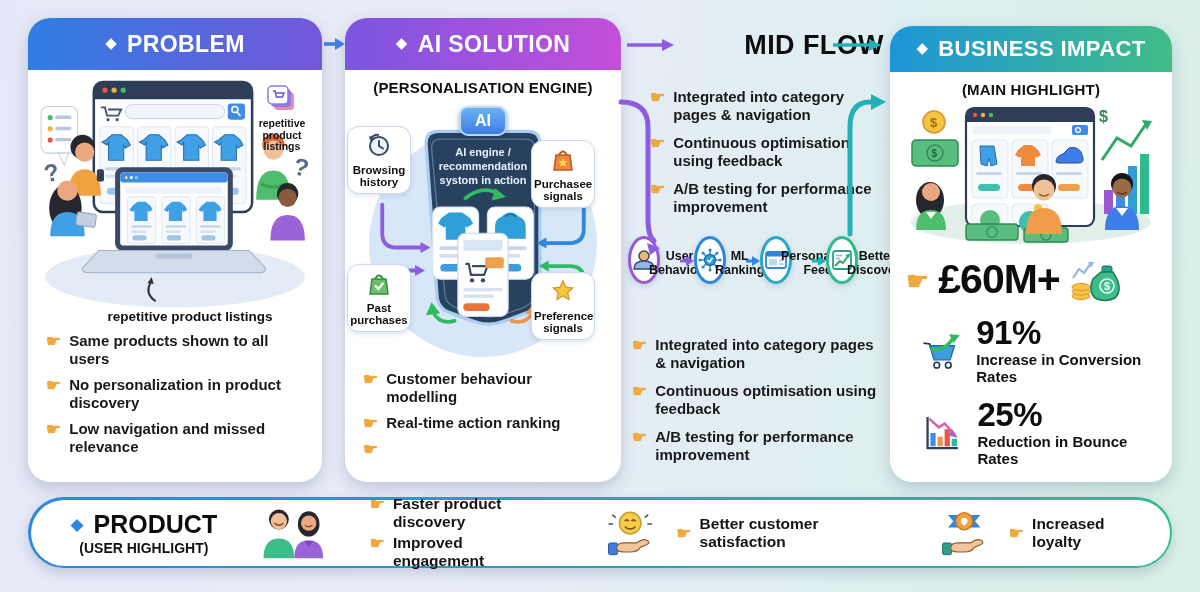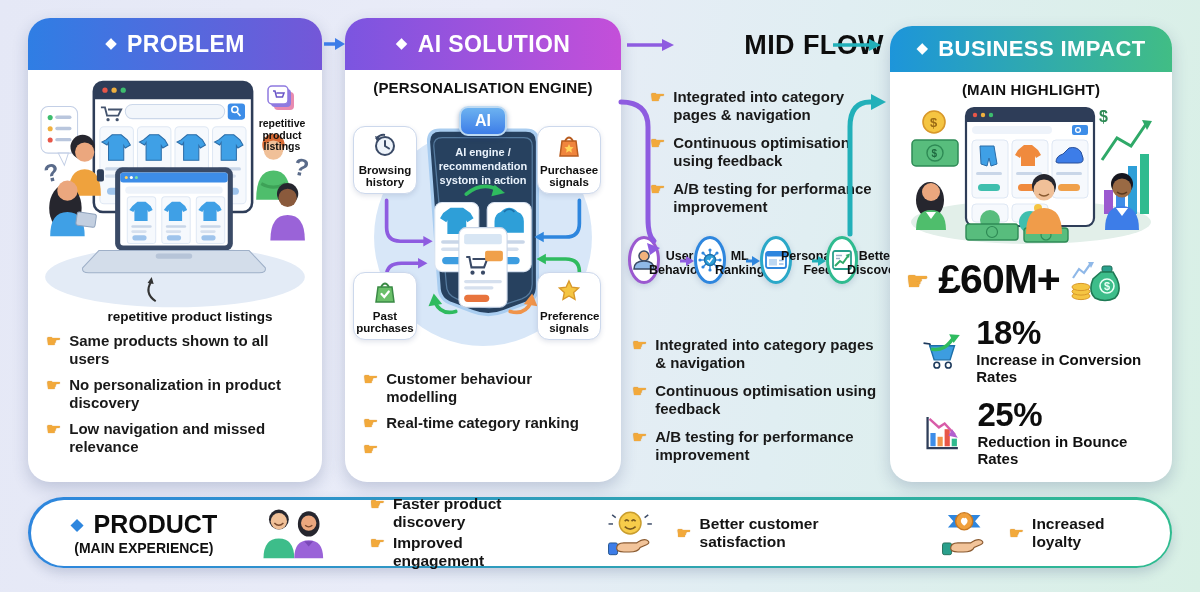"AI" #ai-illus { margin: 8px 6px 0 -> 8px 0 0 }
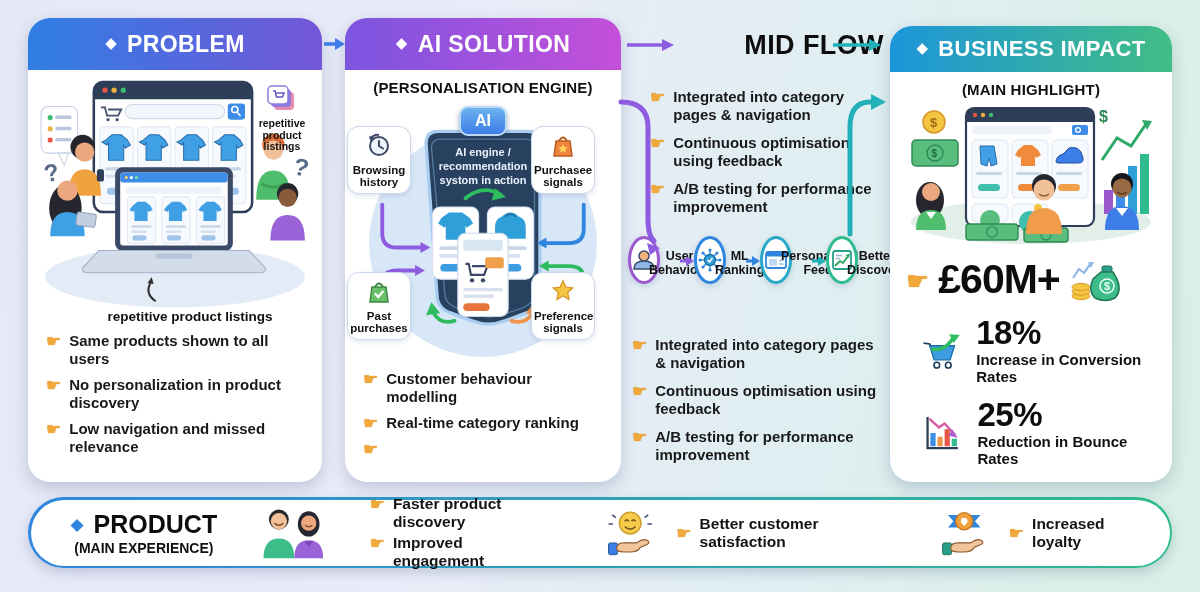"Purchasee signals" #ai-node-tr { top: 22px -> 36px }
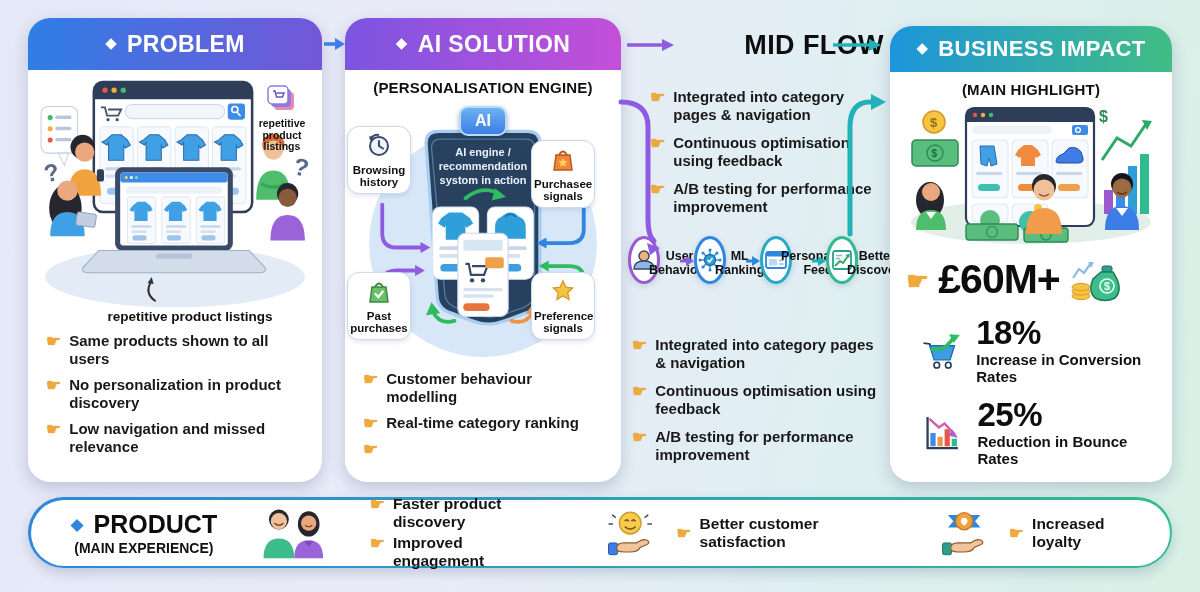"Past purchases" #ai-node-bl { top: 168px -> 160px }
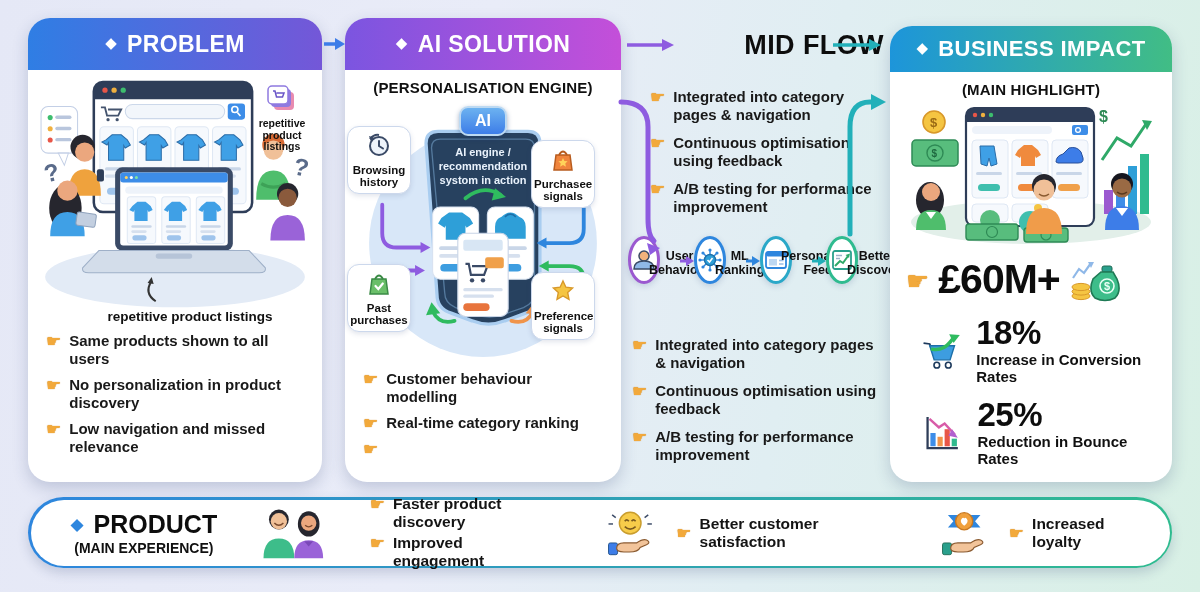"18%" div.stat-value-lg { text: 18% -> 91% }
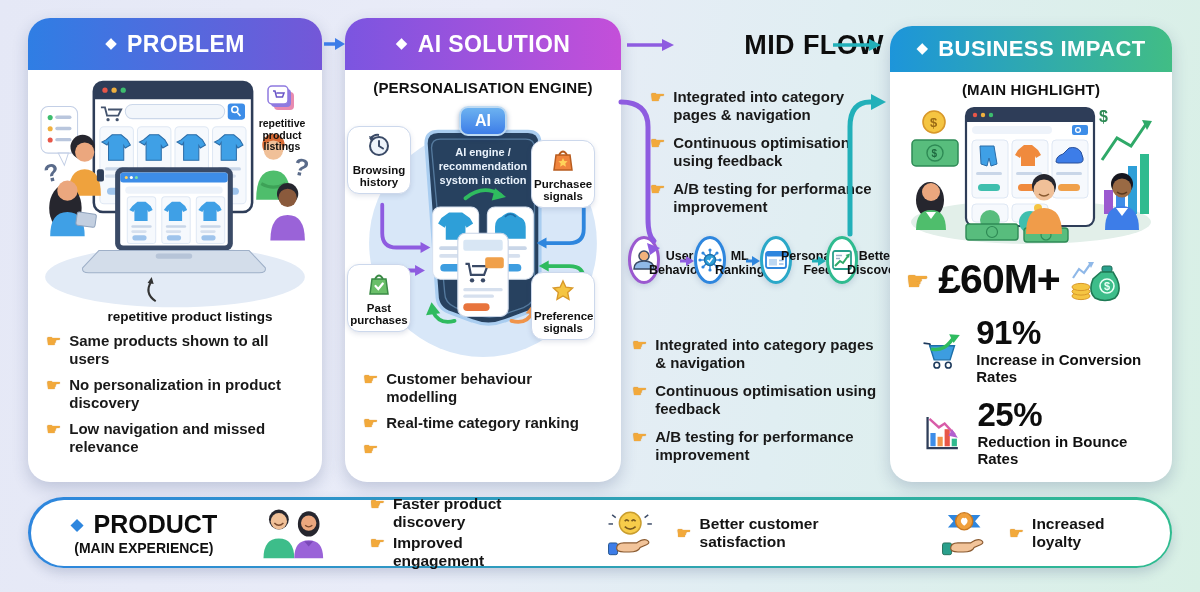"Real-time category ranking" span { text: category -> action }
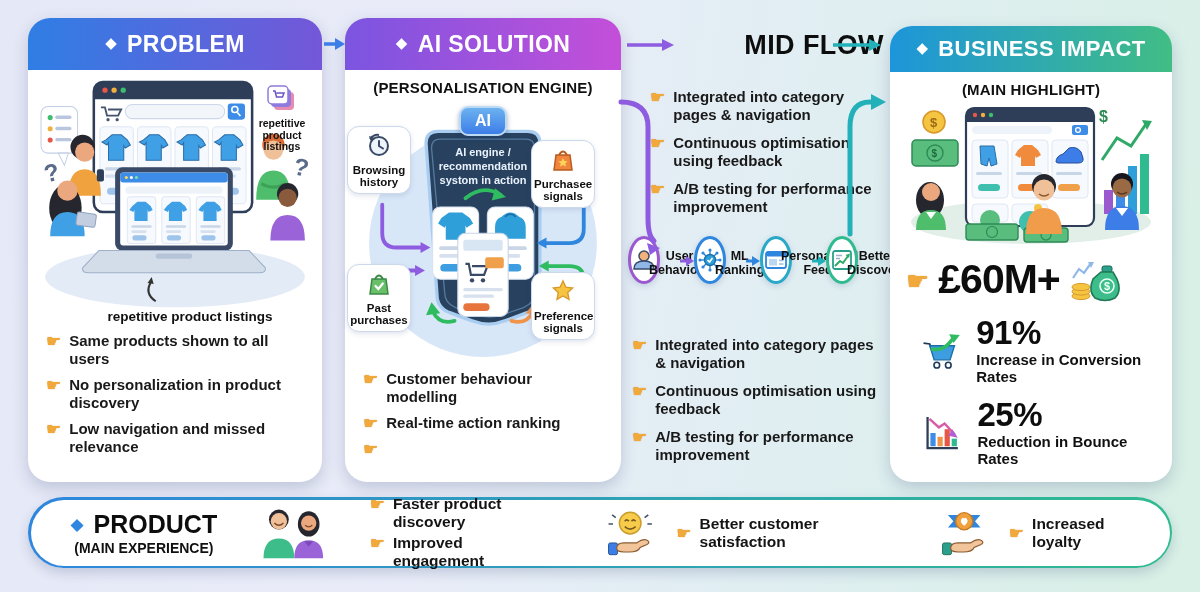"(MAIN EXPERIENCE)" div.outcome-subtitle { text: MAIN EXPERIENCE -> USER HIGHLIGHT }
